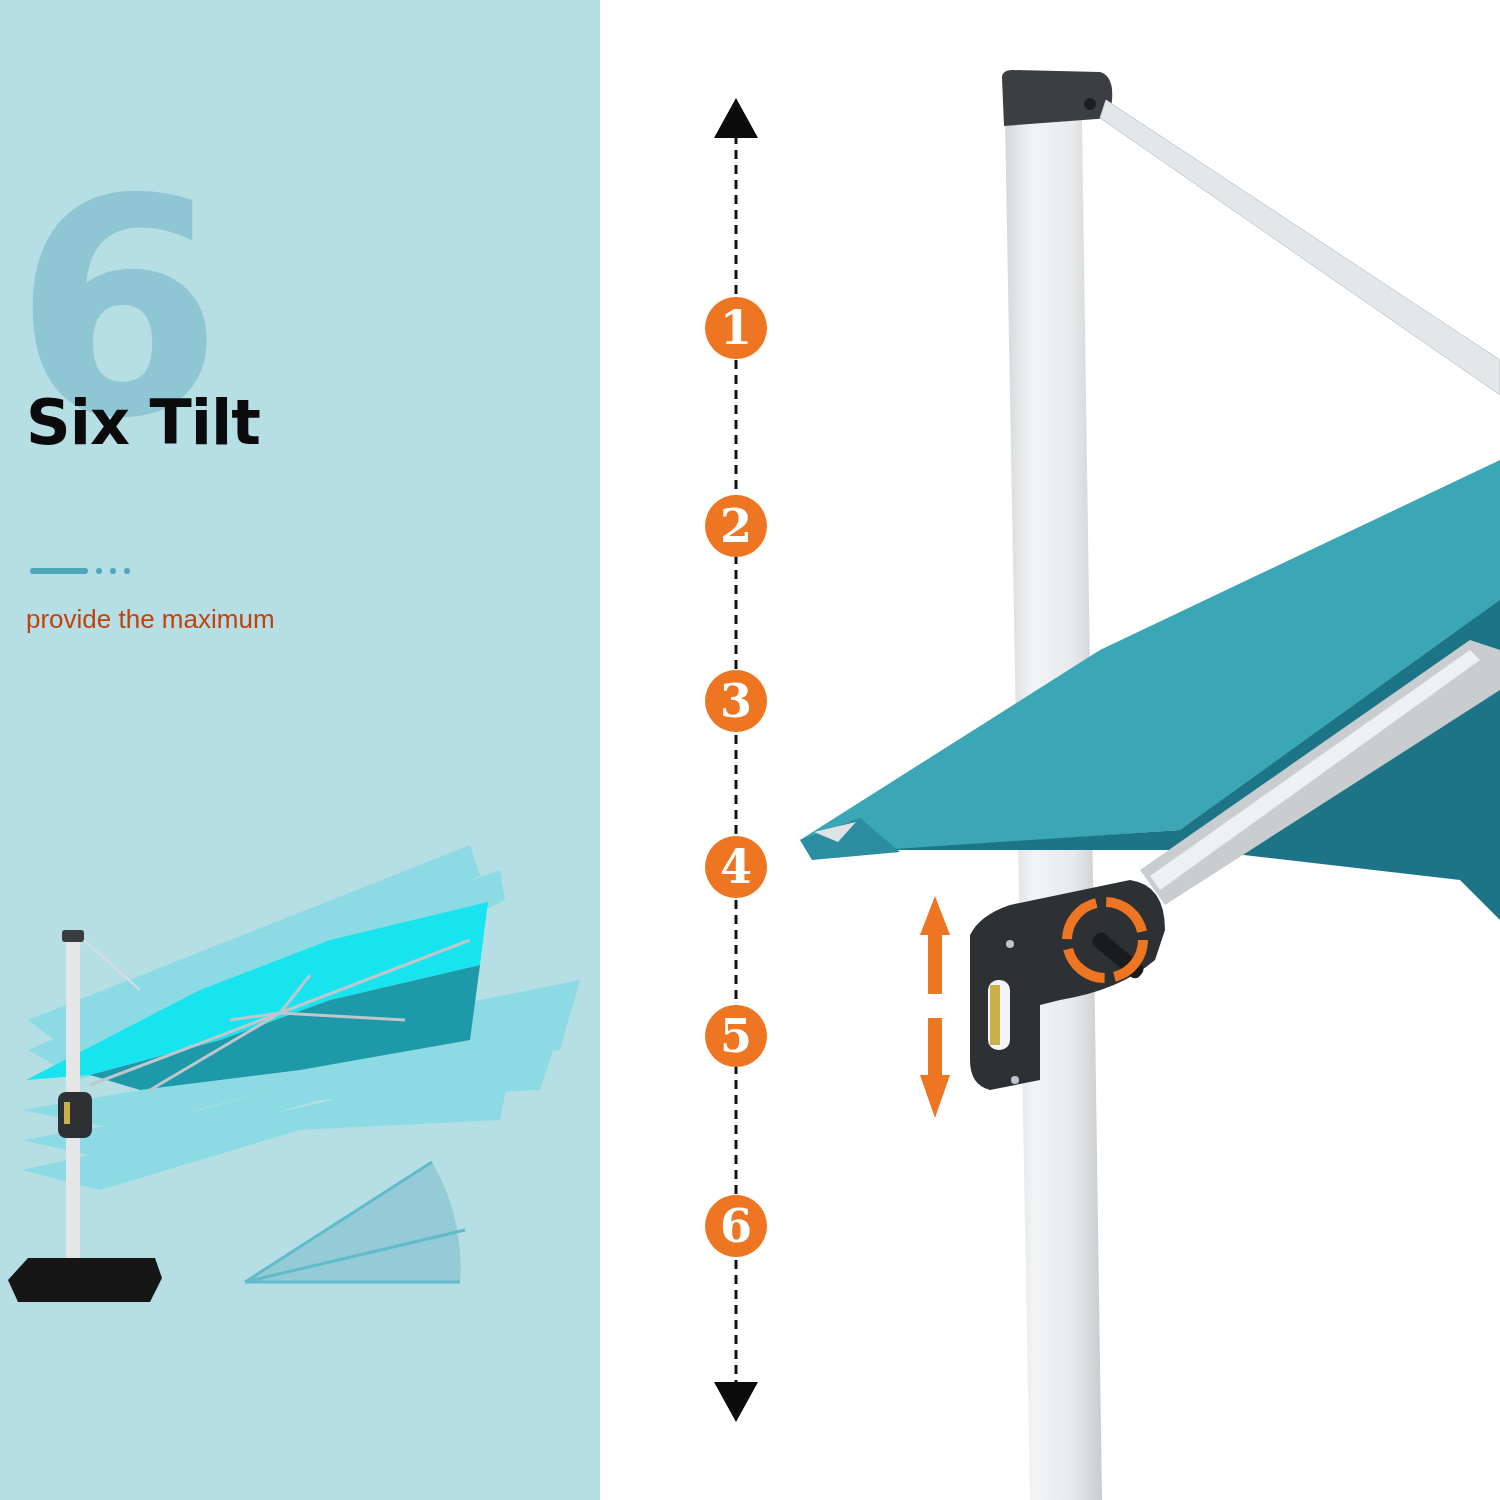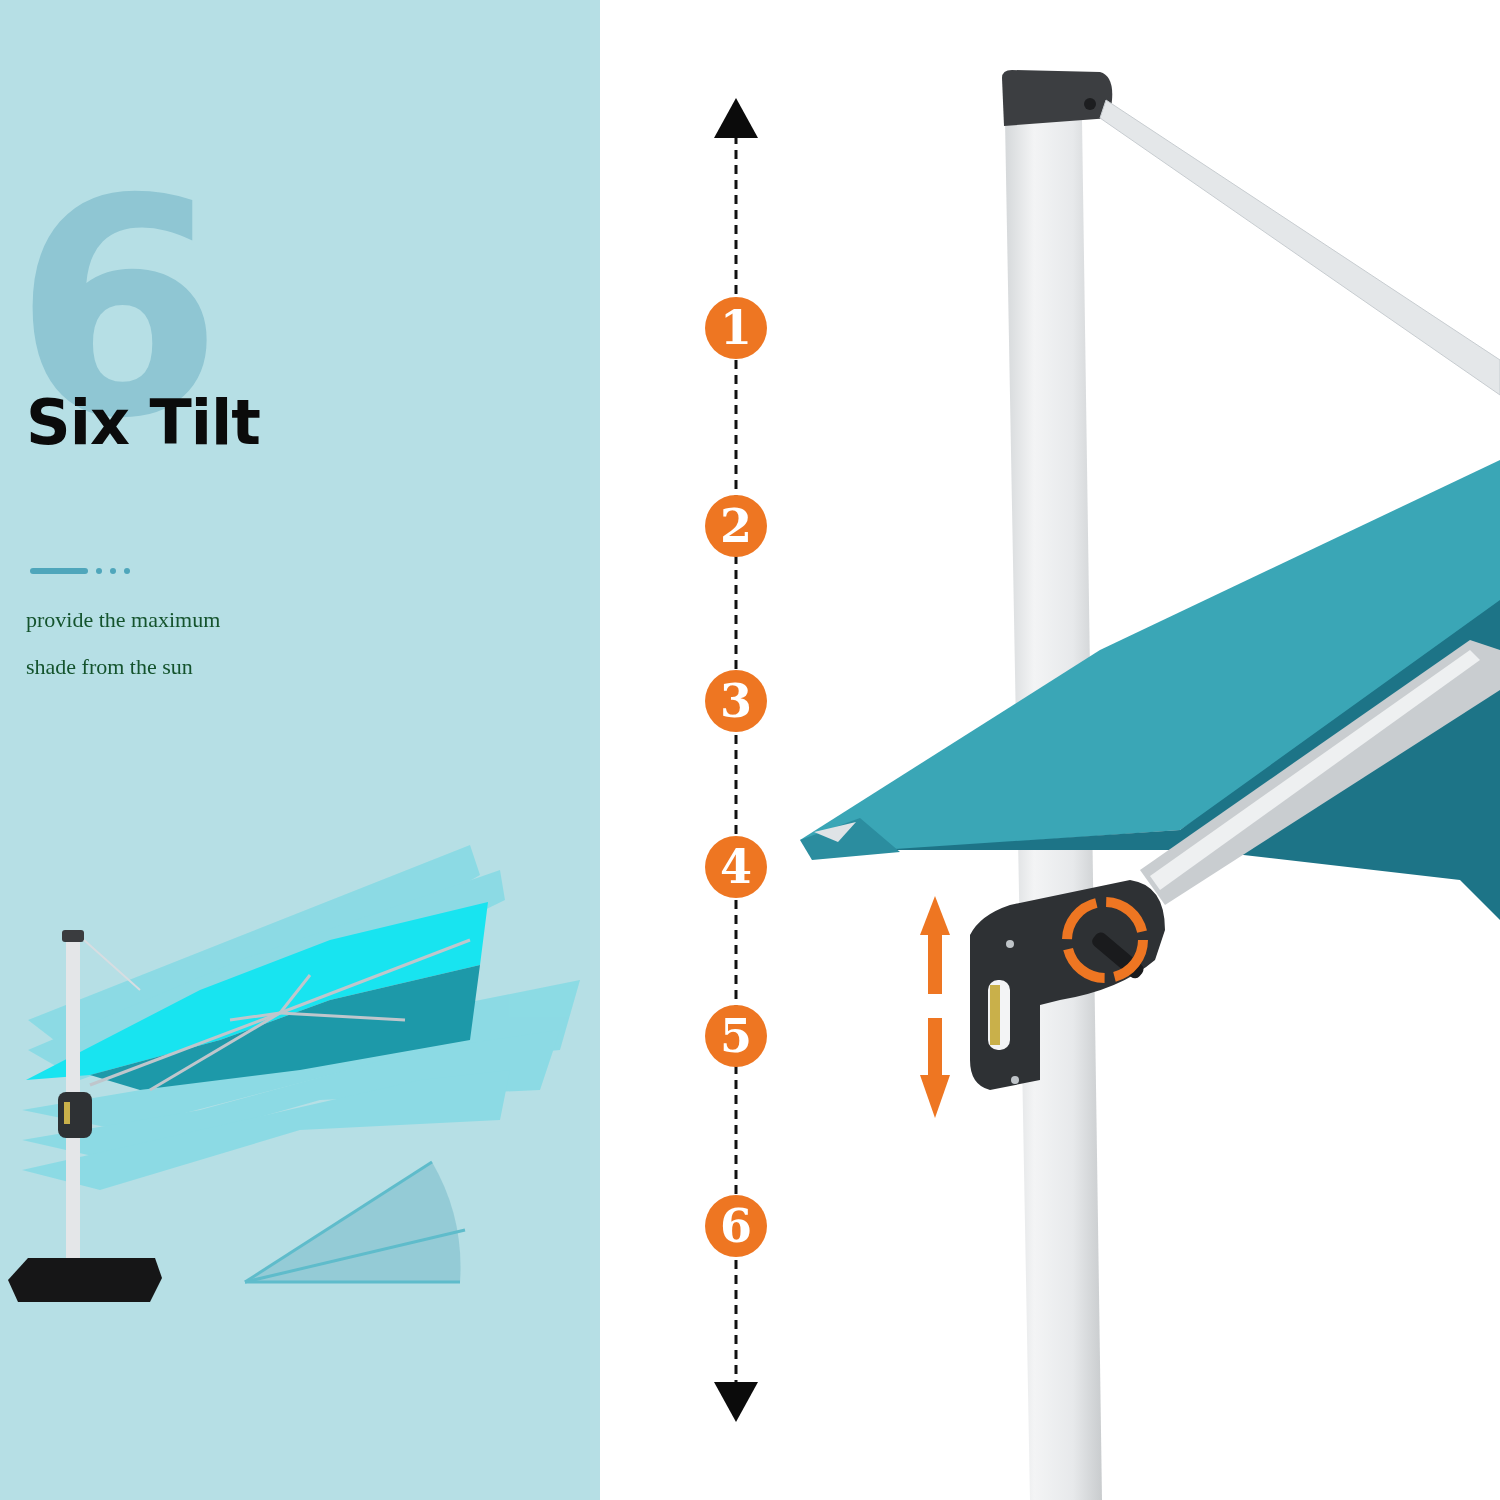"provide the maximum" .subtitle { color: #14532d -> #c2410c; font-family: Liberation Serif, serif -> Liberation Sans, sans-serif; font-size: 22px -> 26px }
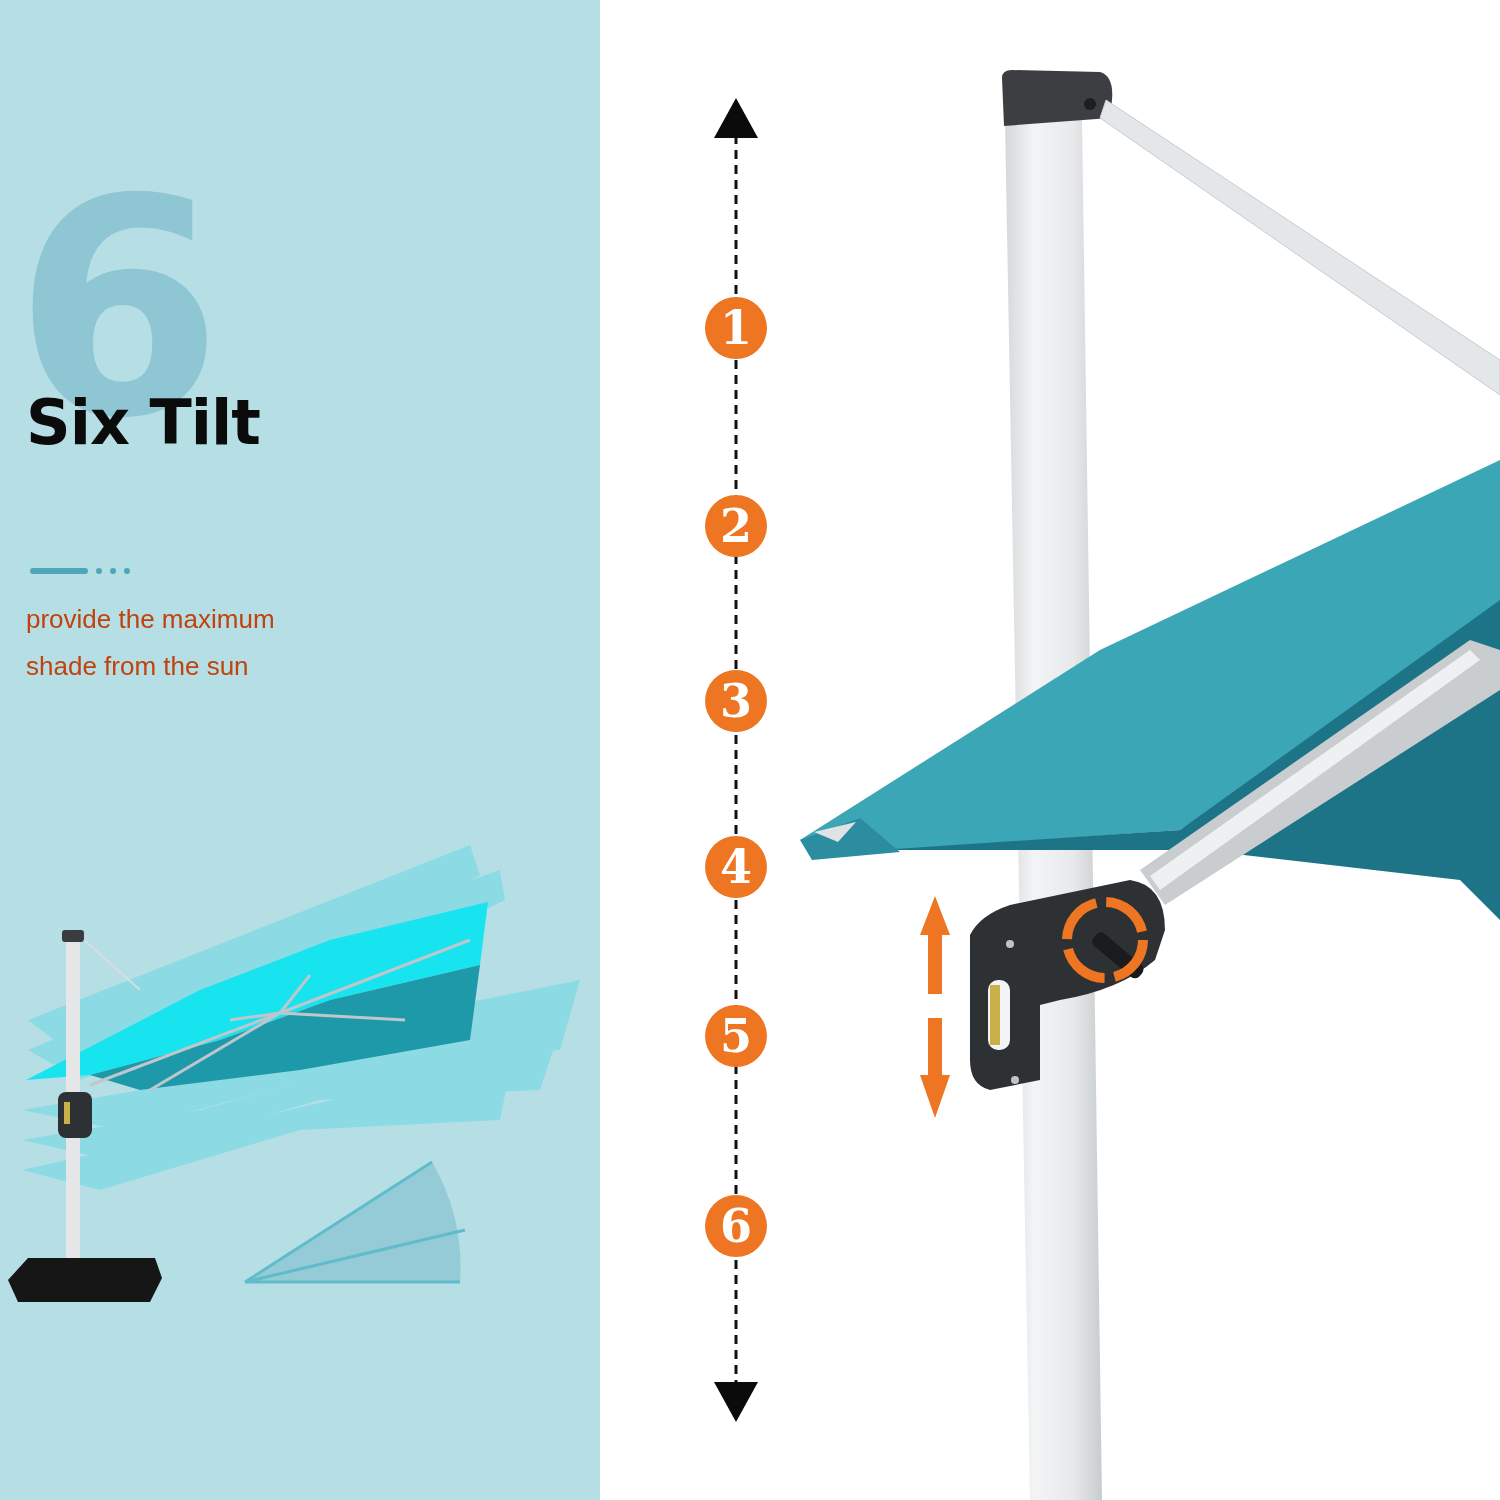"shade from the sun" div { html: <div>shade from the sun</div> -> none }
